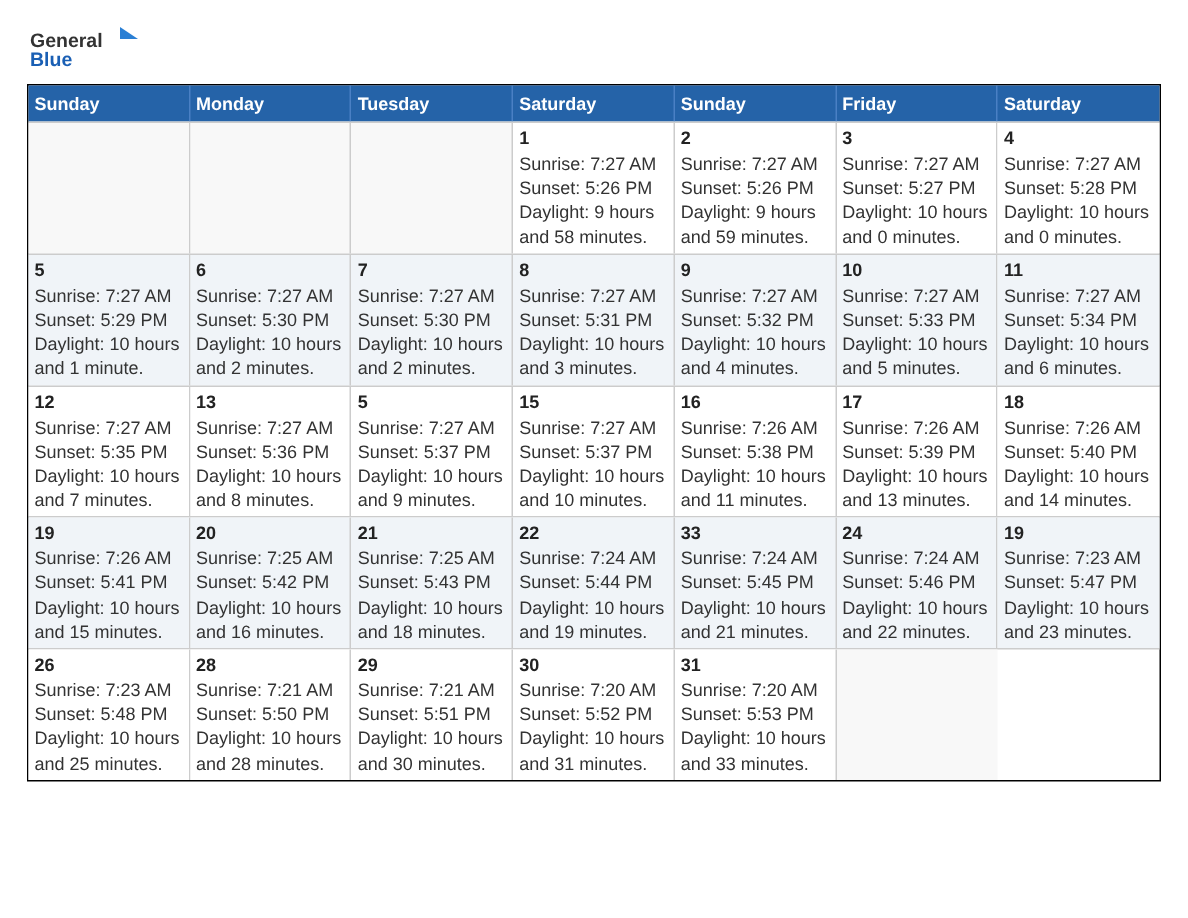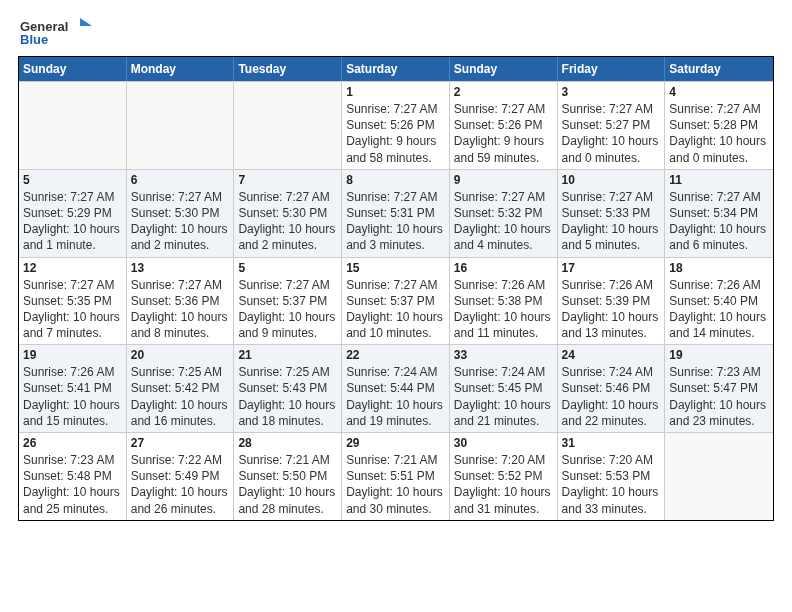"27" div.calendar-cell { html: <div> <div>27</div> <div>Sunrise: 7:22 AM Sunset: 5:49 PM Daylight: 10 hours and 26 minutes.</div> </div> -> none }
